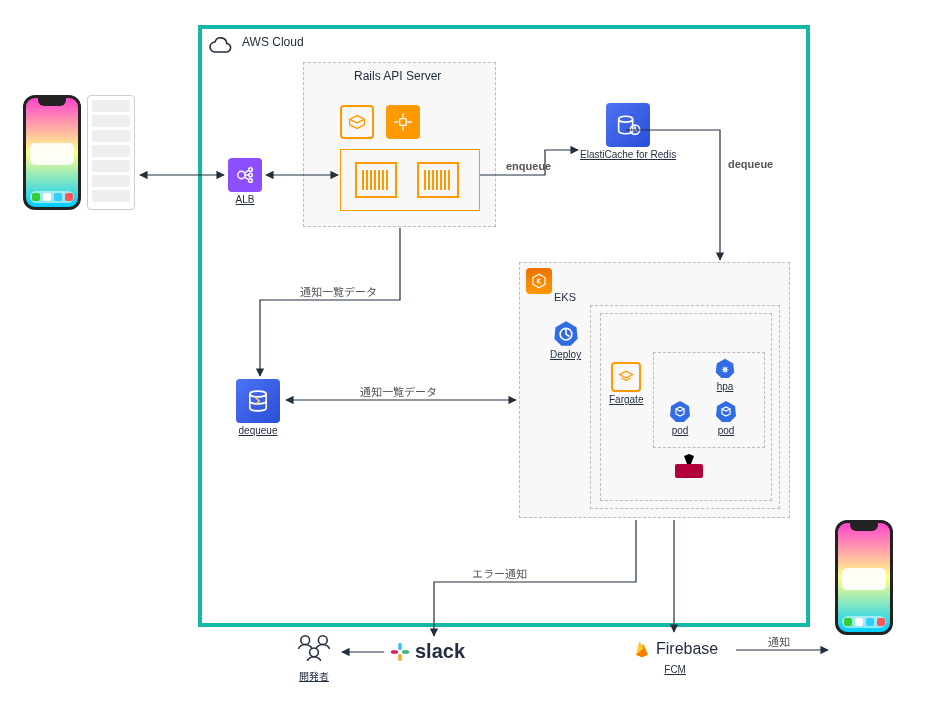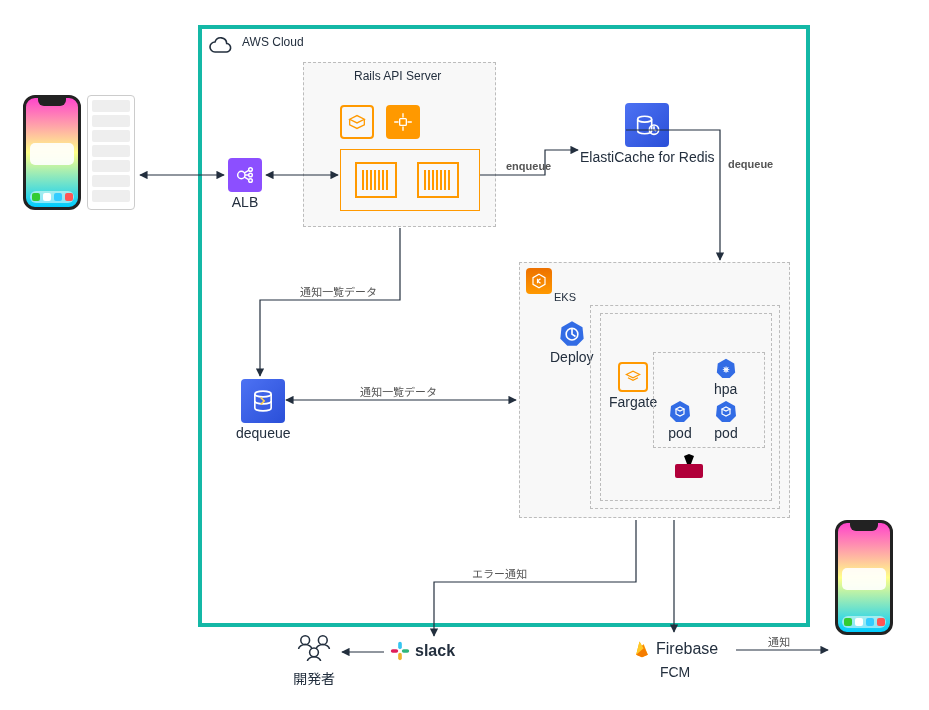"ElastiCache for Redis" .label { font-size: 14px -> 10px; text-decoration: none -> underline }
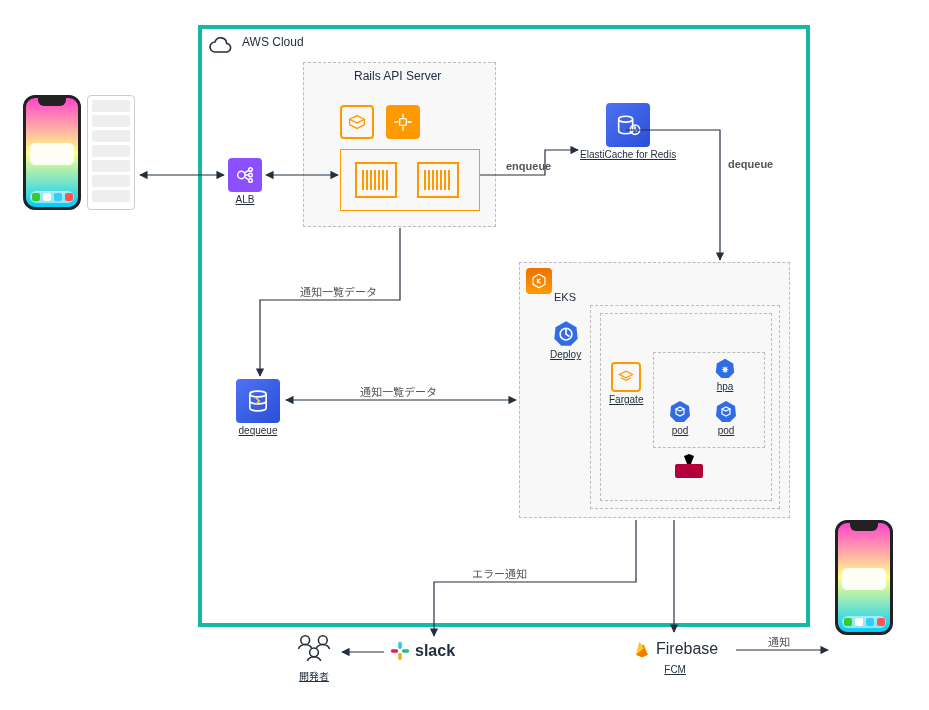"slack" .slack-logo { font-size: 16px -> 20px }
